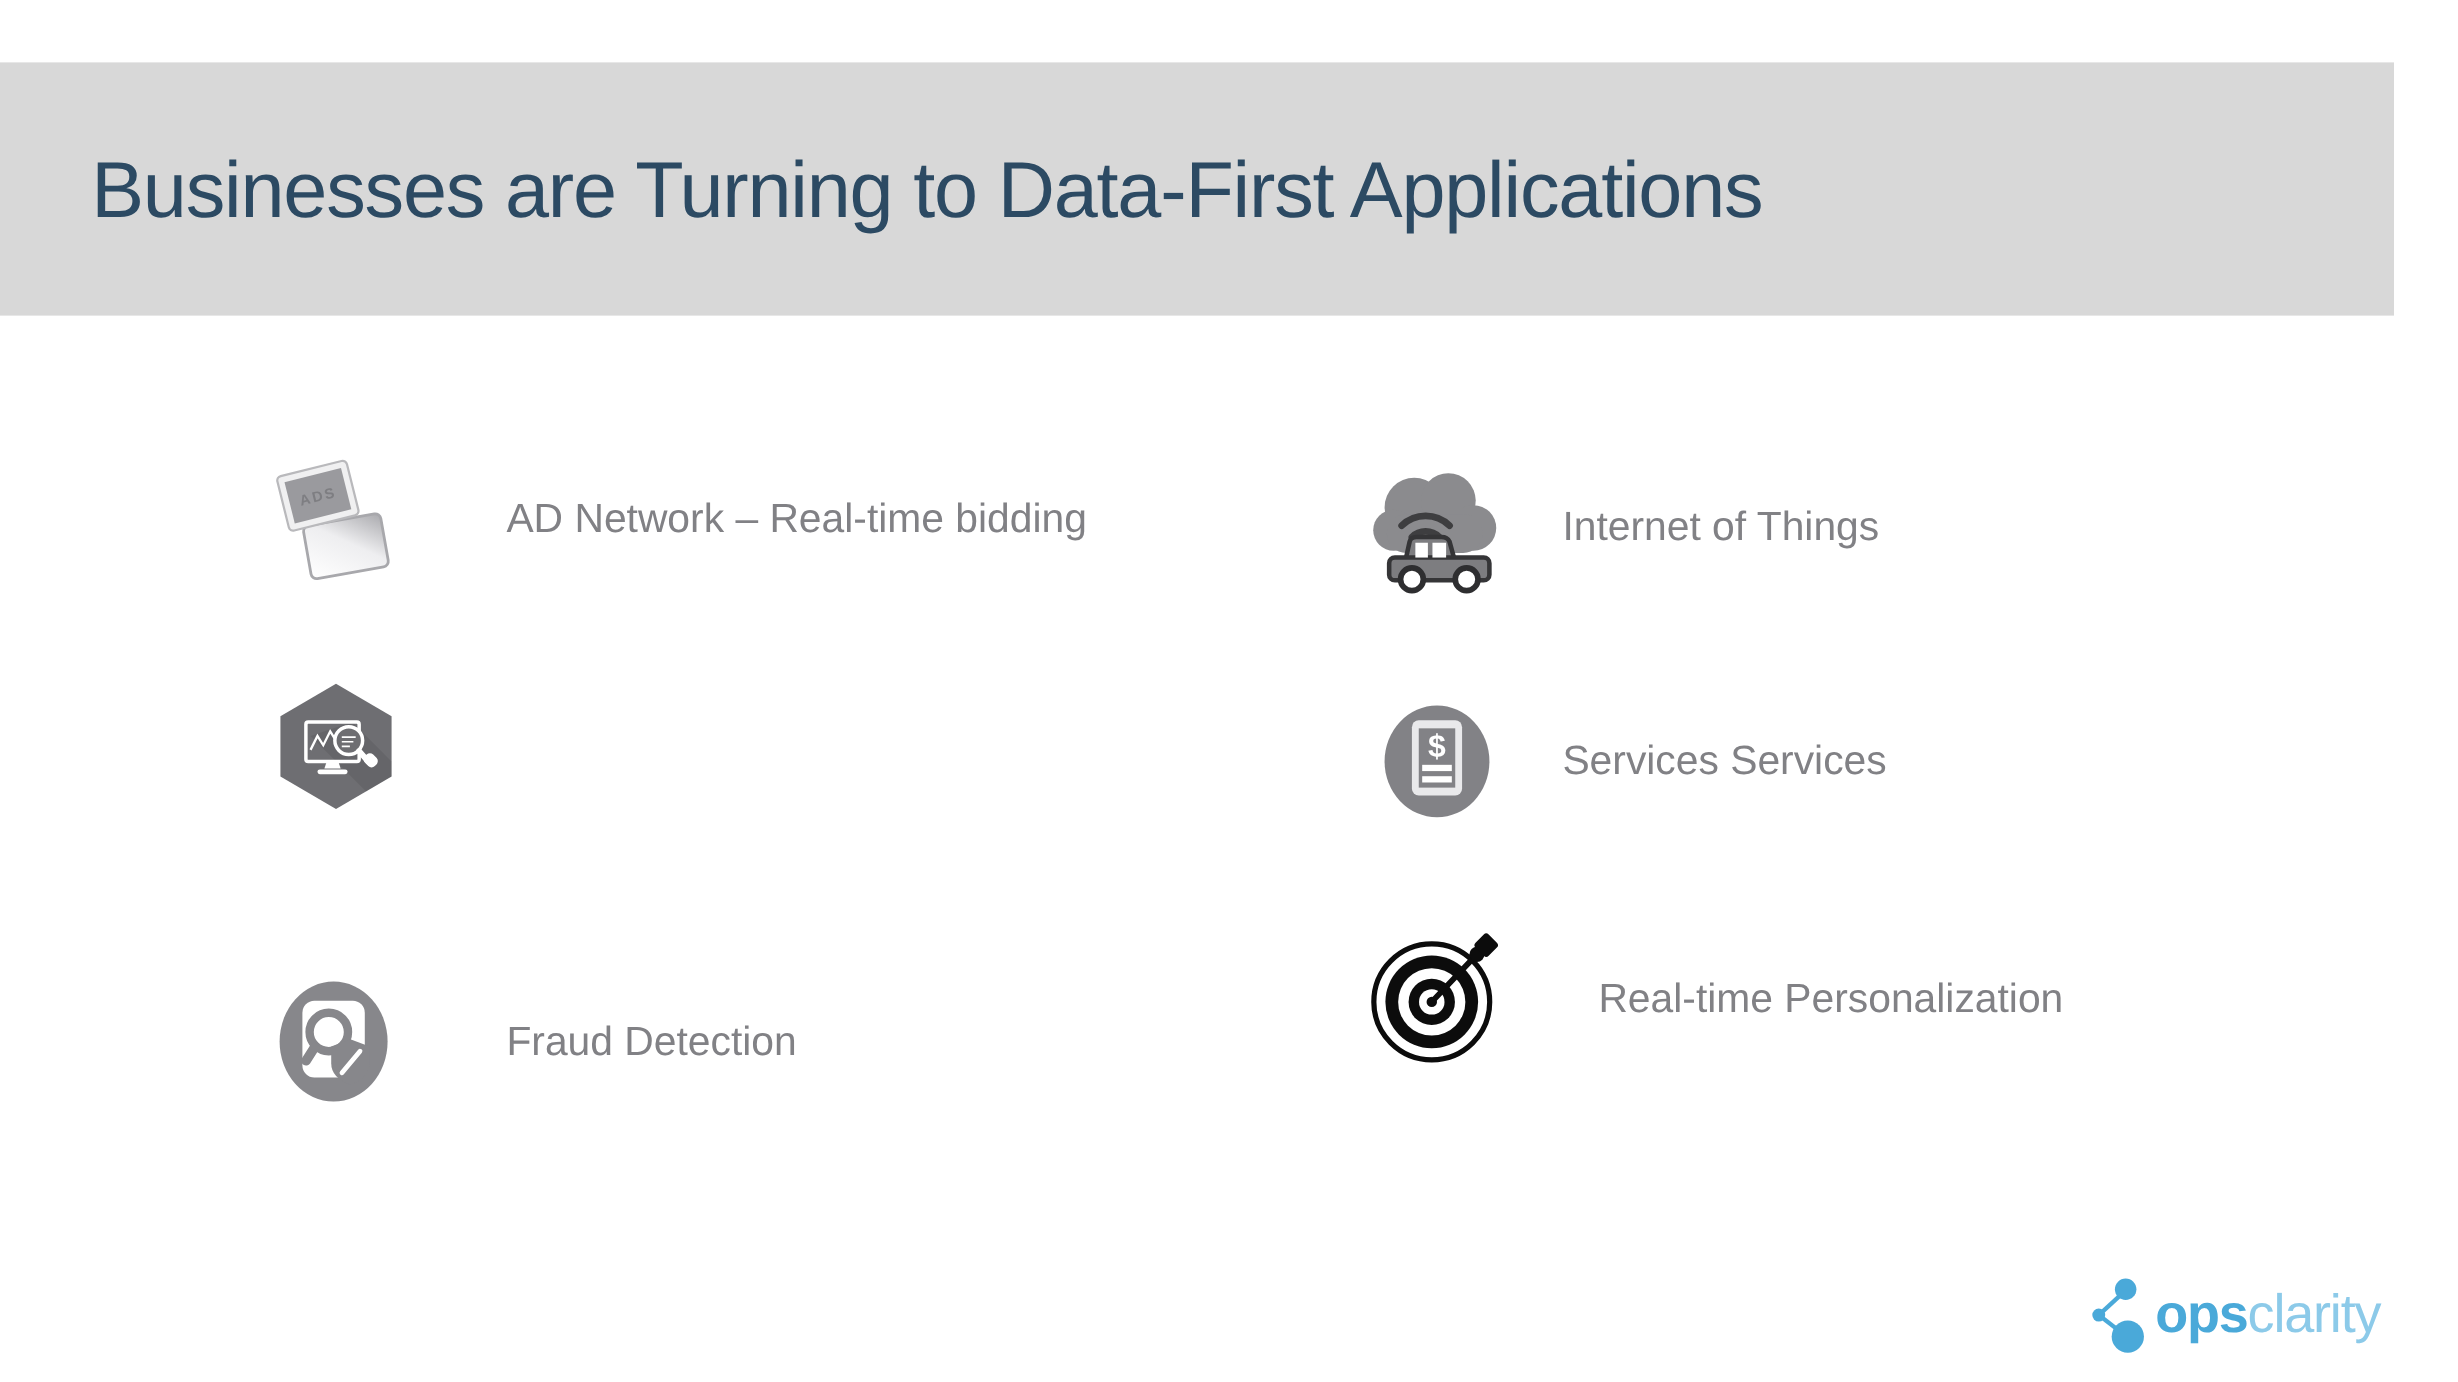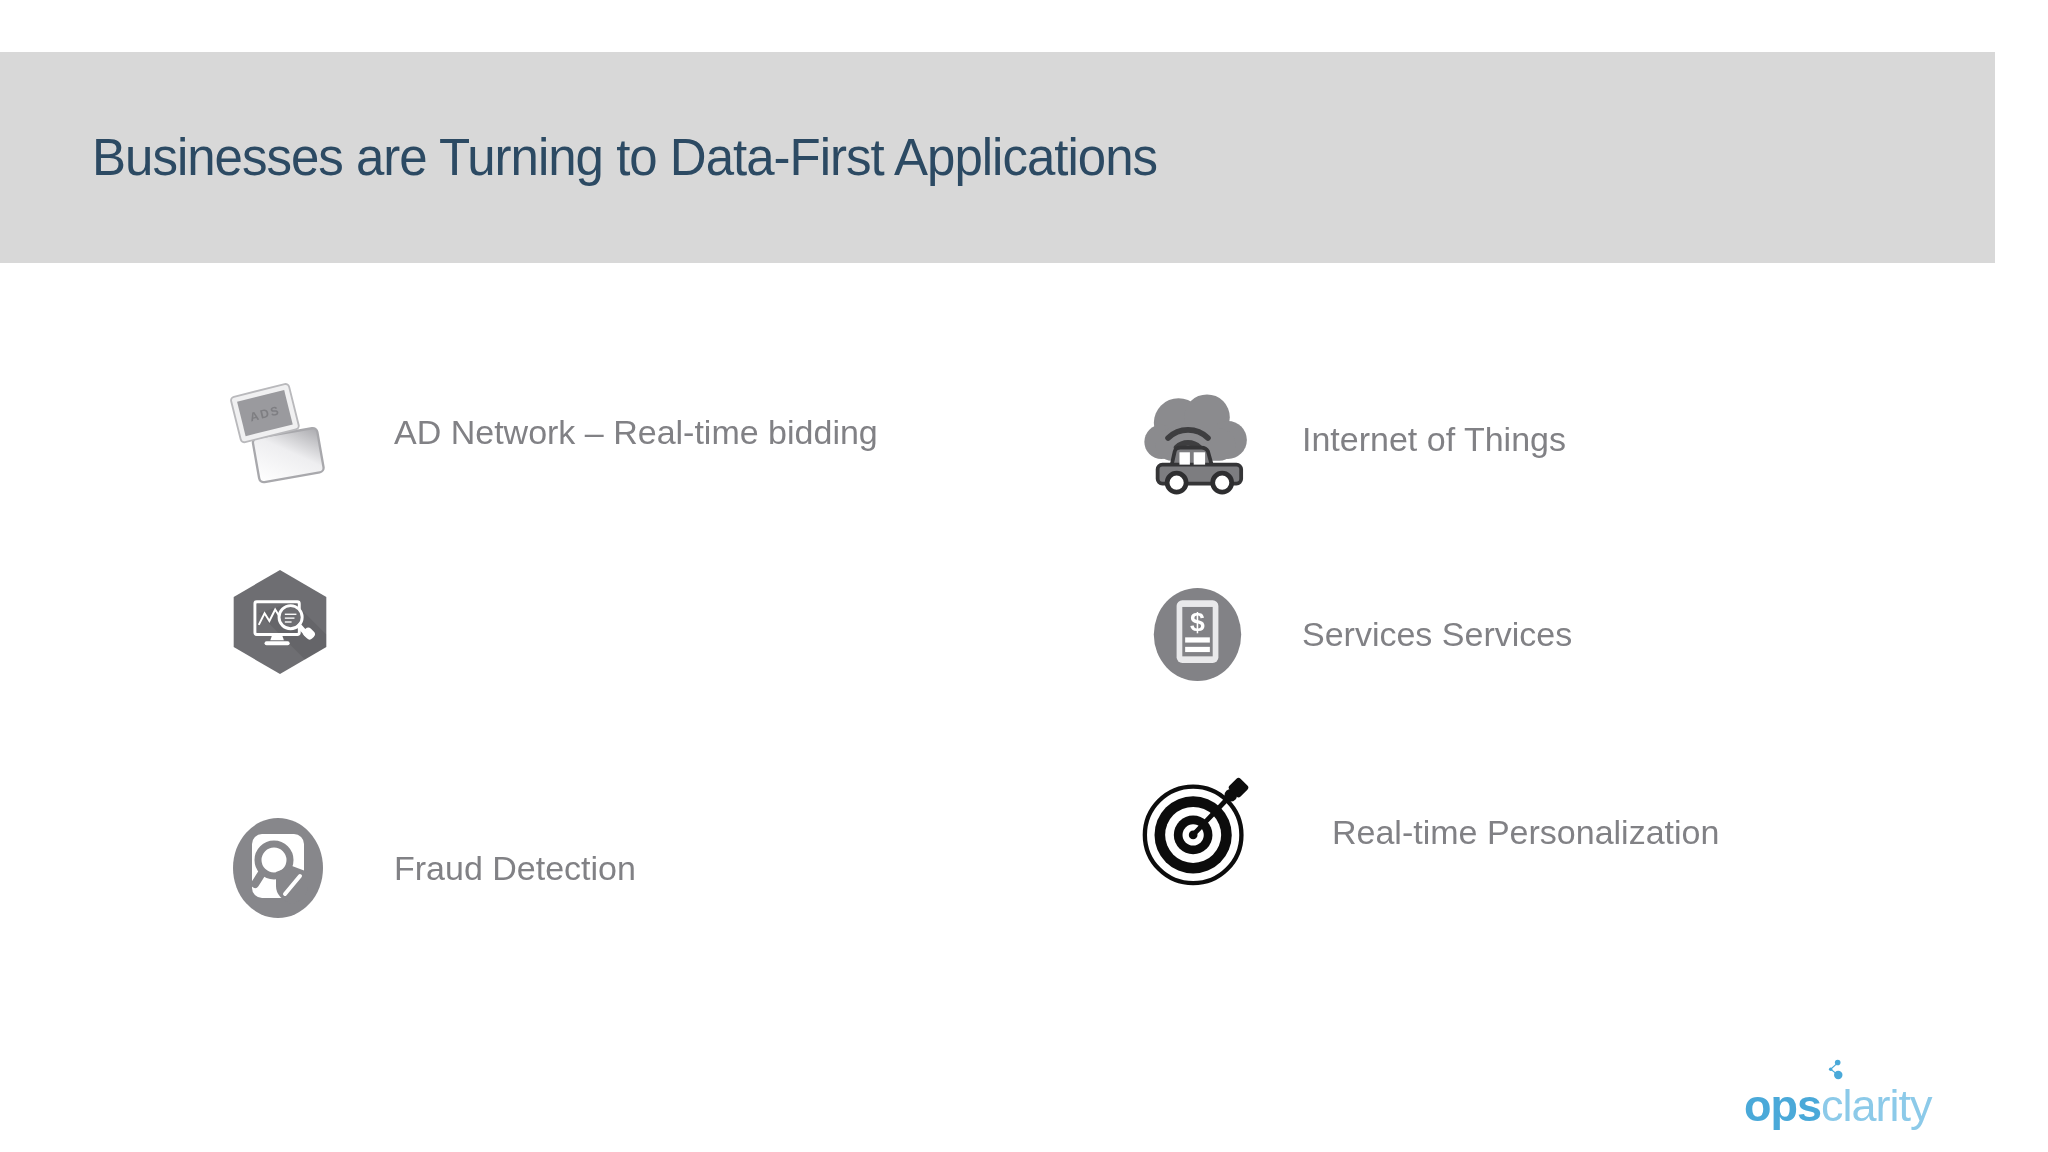"Businesses are Turning to Data-First" .title { font-size: 51px -> 66px; margin: 16px -> 0 }
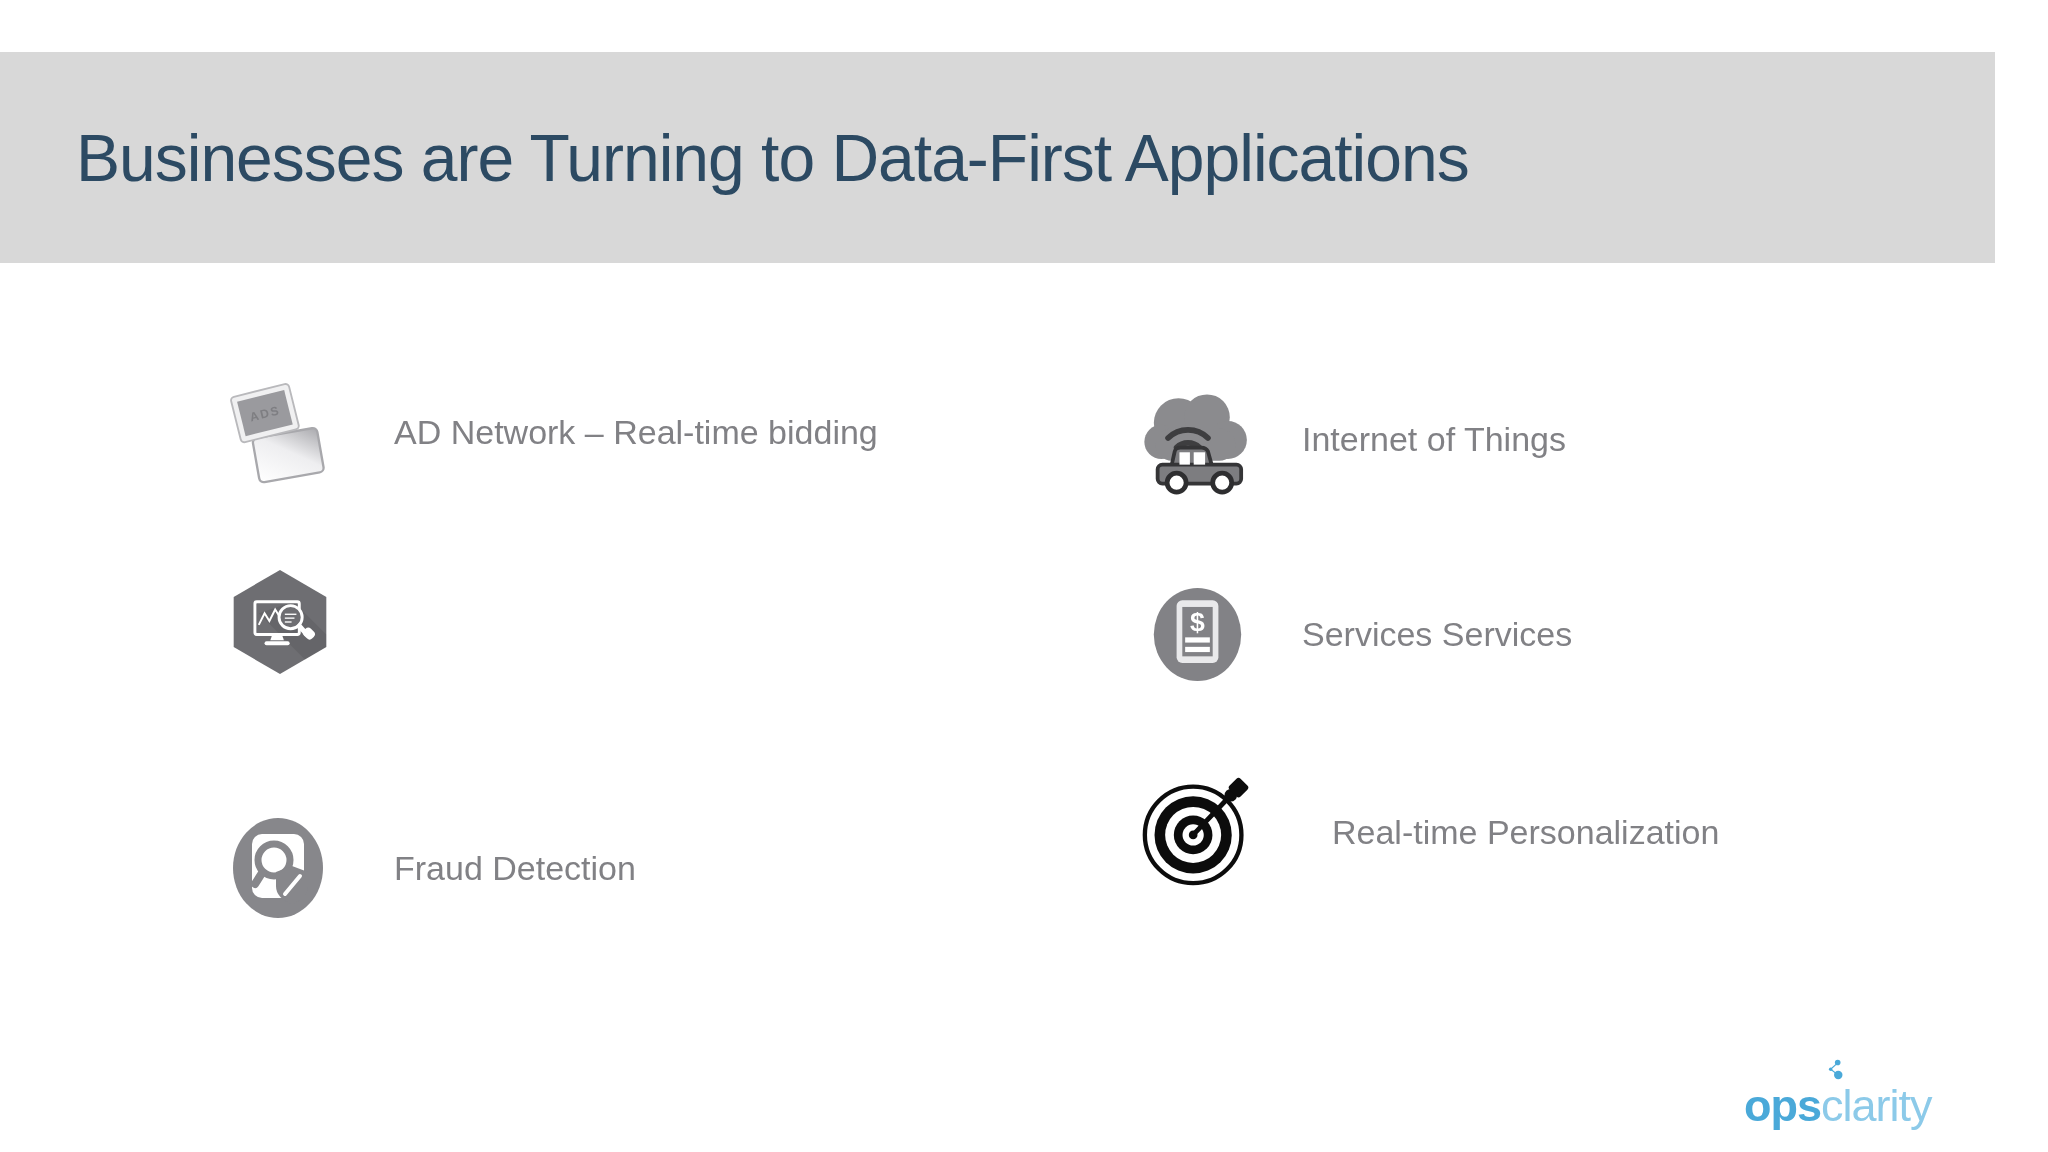"AD Network – Real-time bidding" .col-left .label { margin-left: 60px -> 88px }
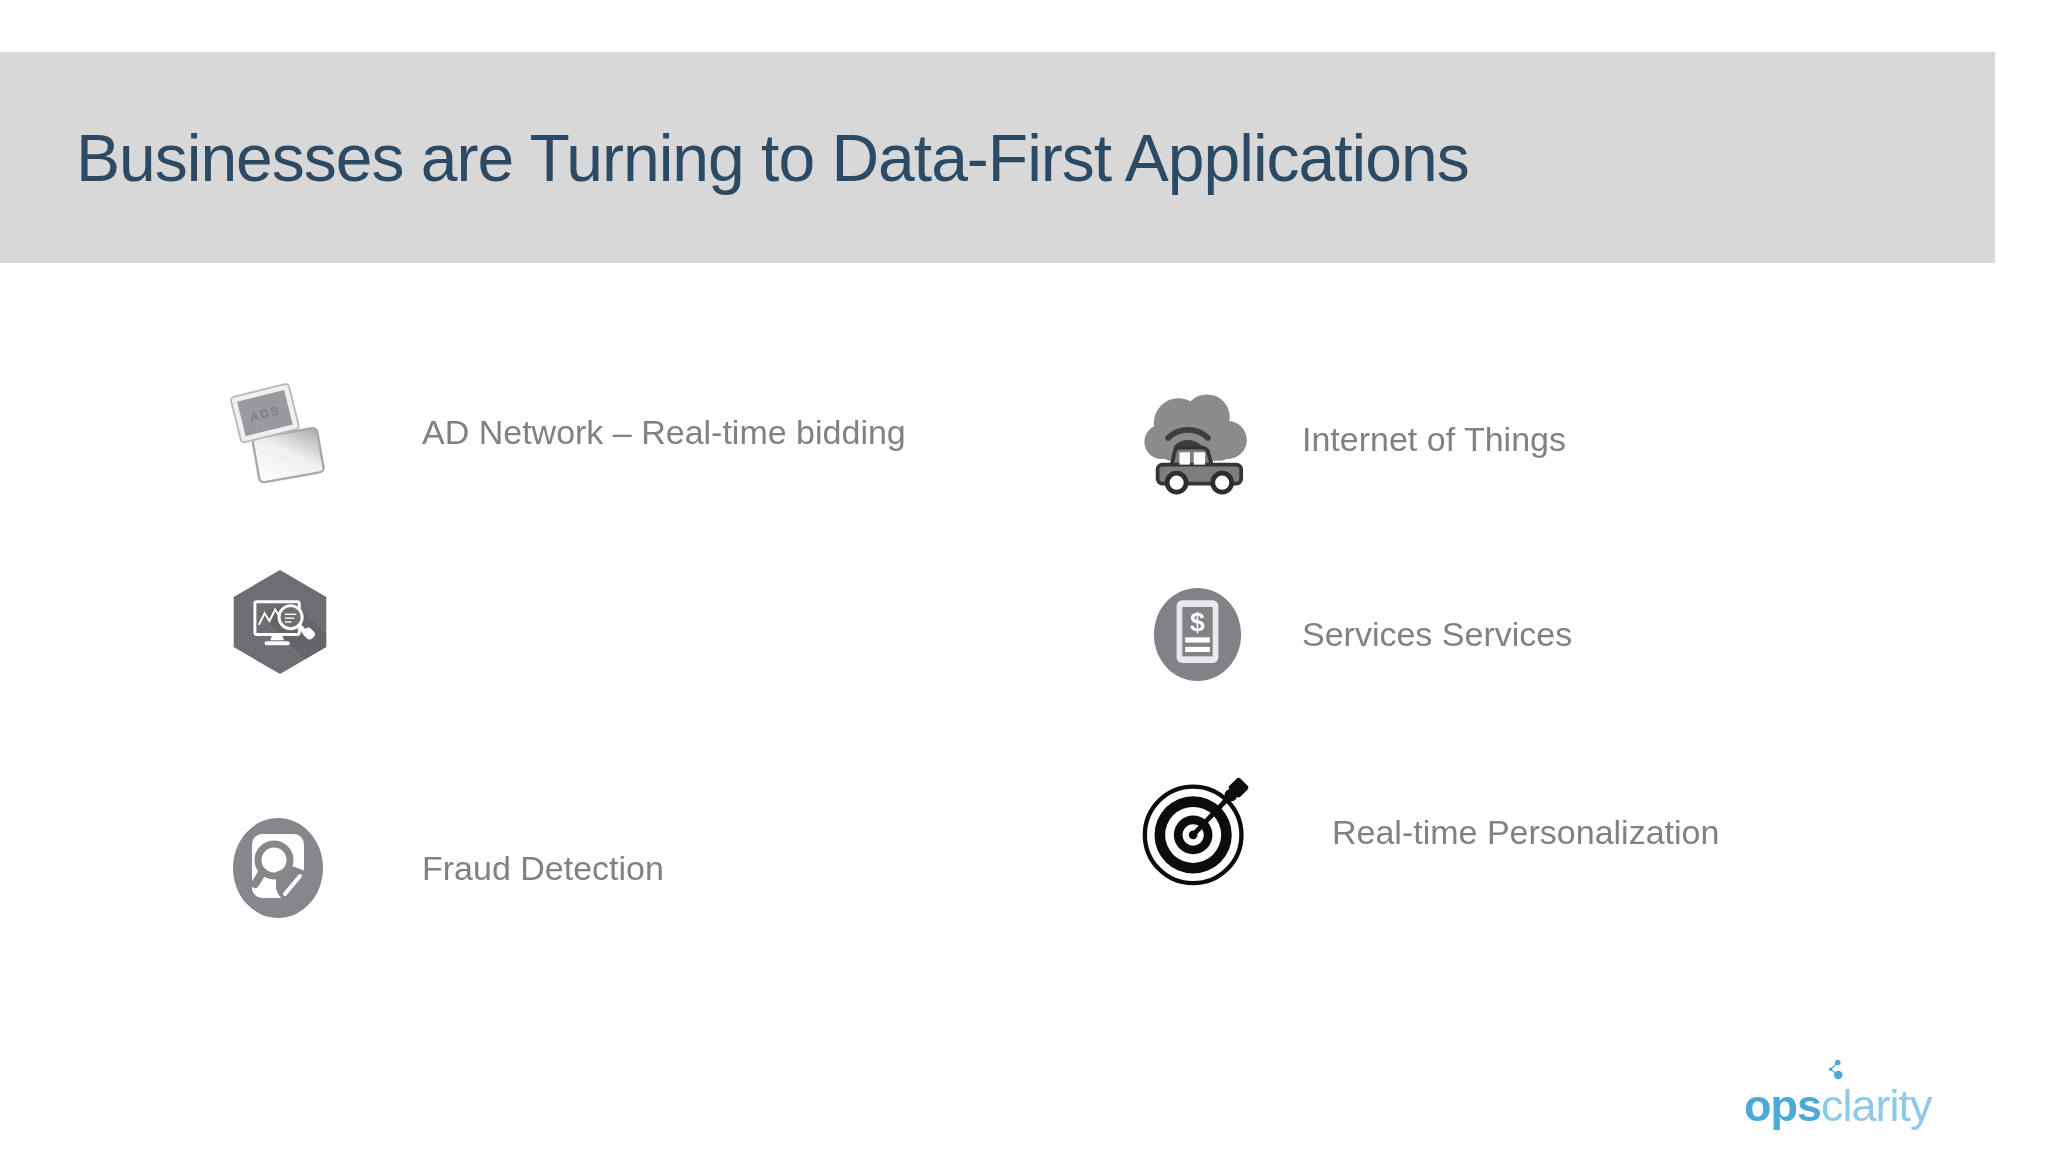"opsclarity" .logo { flex-direction: column -> none }
